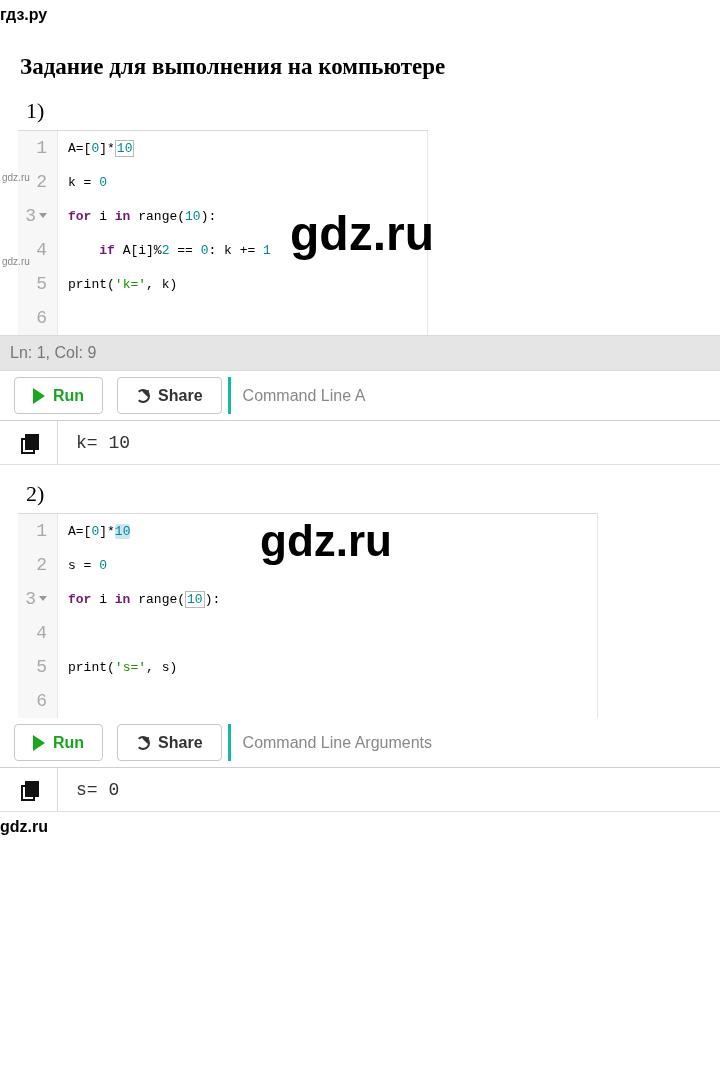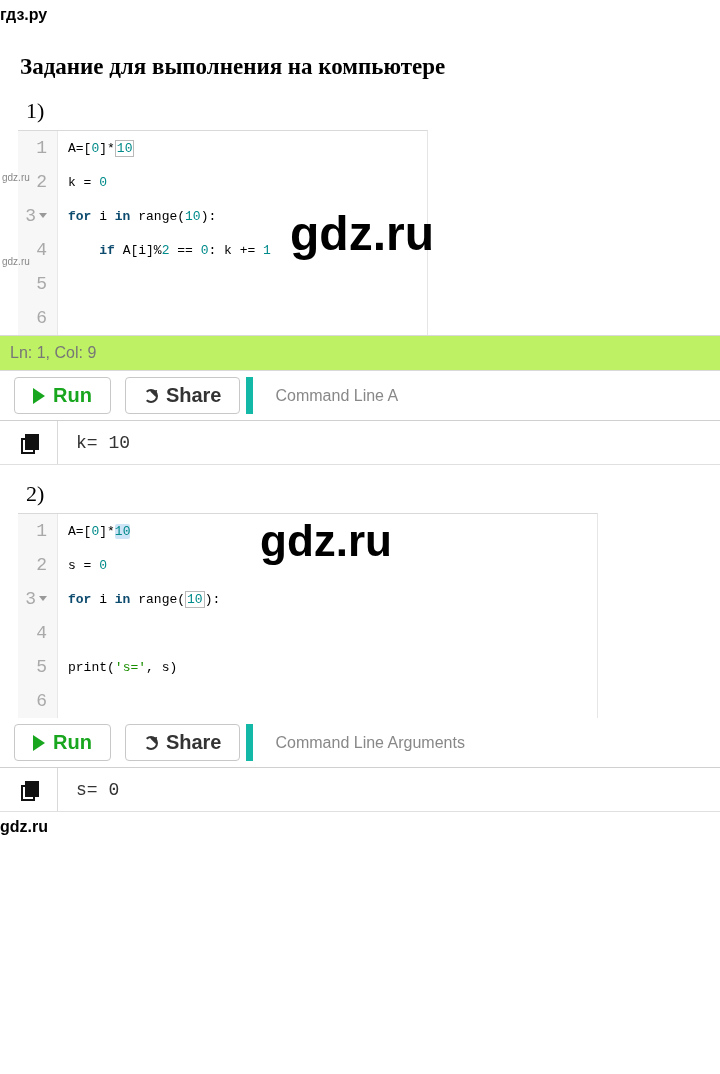"for" .kw { color: #0c4a6e -> #701a75 }
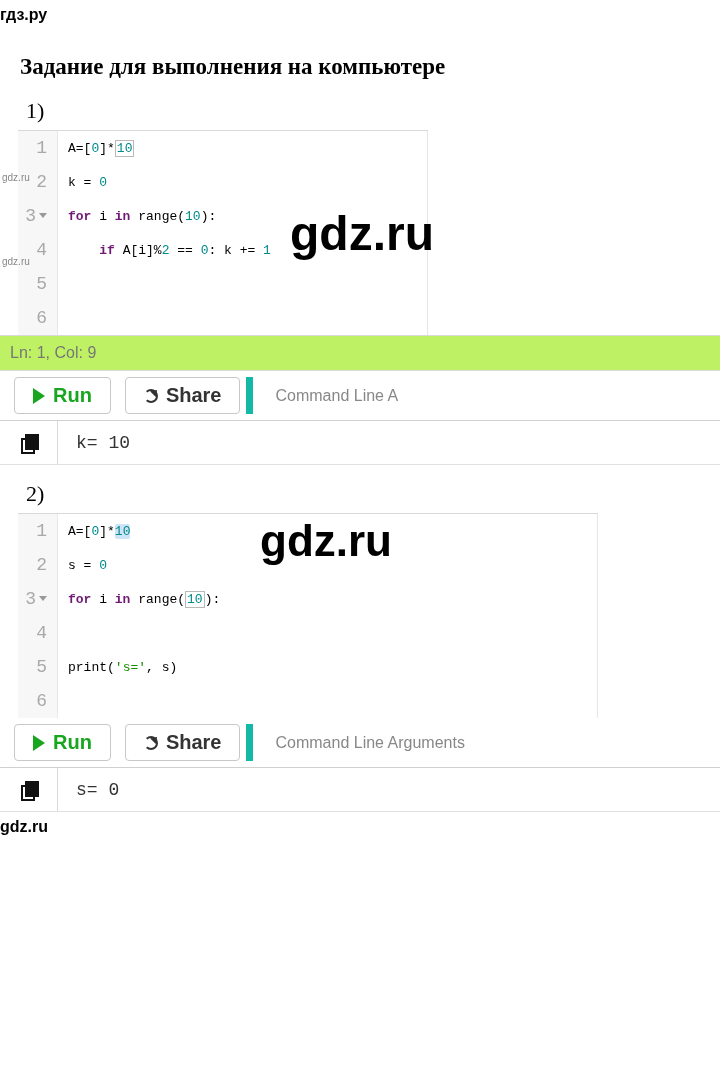"print('k=', k)" div.code { html: none -> <div><span>print</span><span>(</span><span>'k='</span><span>, k)</span></div> }
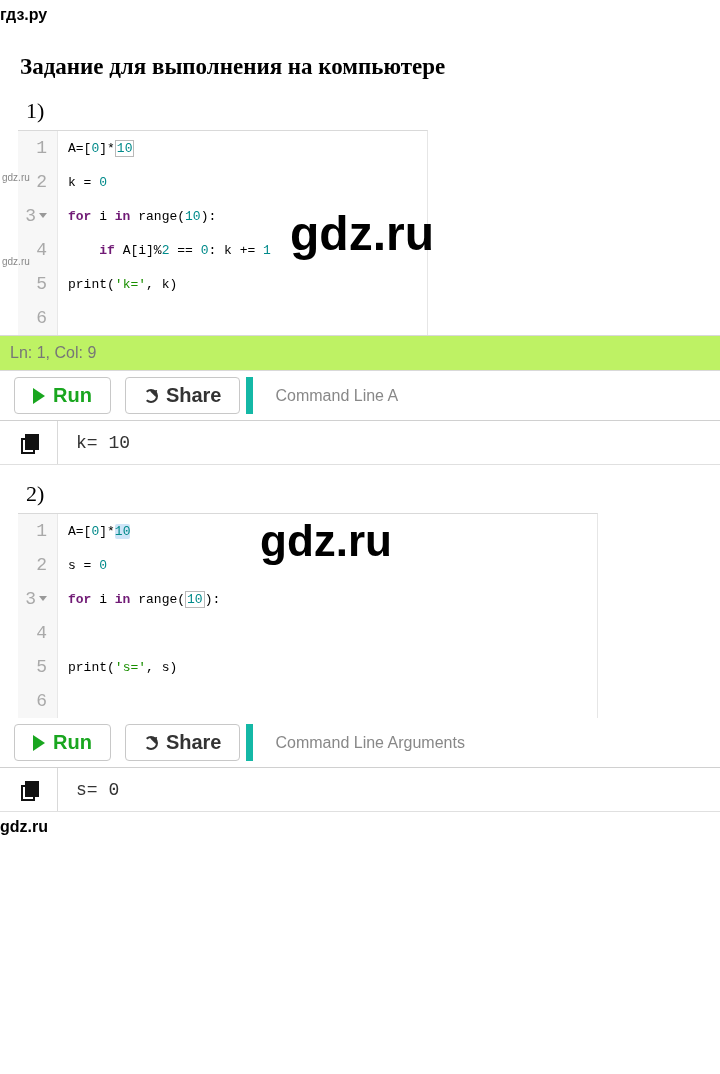"Ln: 1, Col: 9" .status { background: #bef264 -> #e5e5e5 }
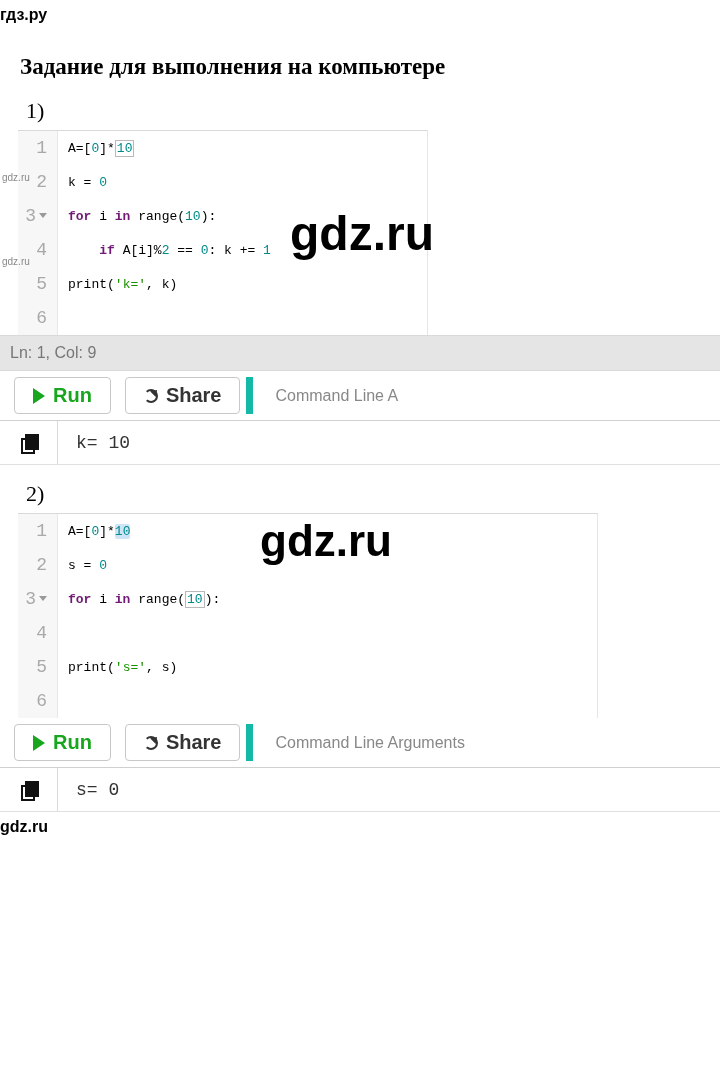"Run" .btn { font-size: 20px -> 16px }
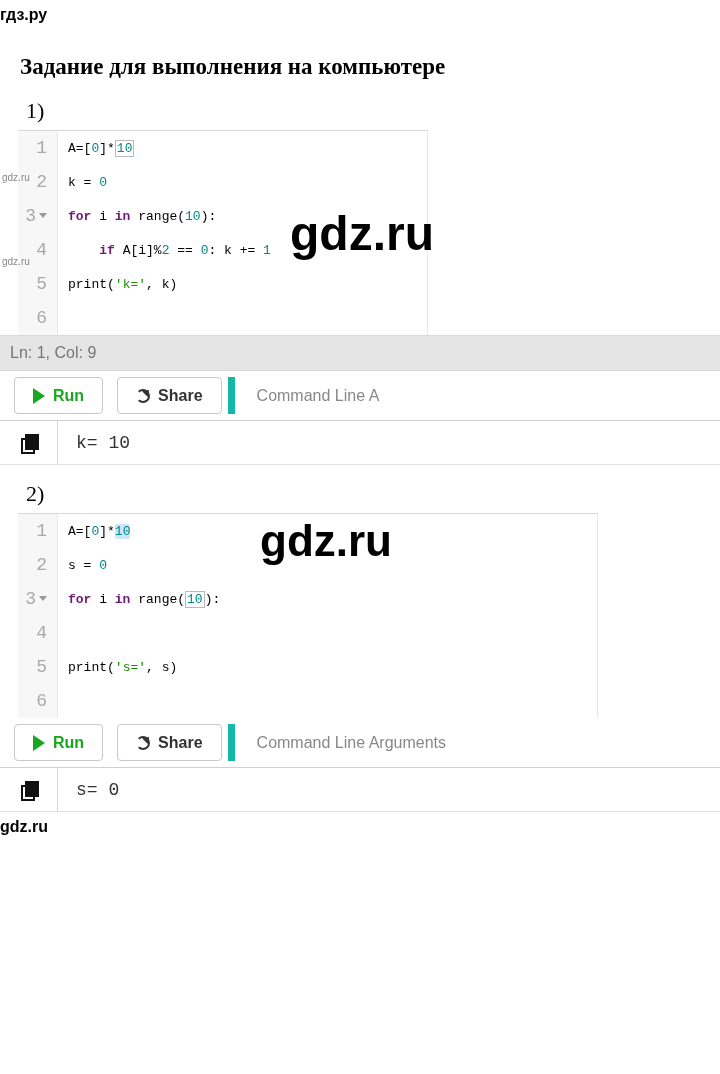"Command Line A" .cli { border-left: 7px solid #14b8a6 -> 3px solid #14b8a6; padding-left: 22px -> 12px }
